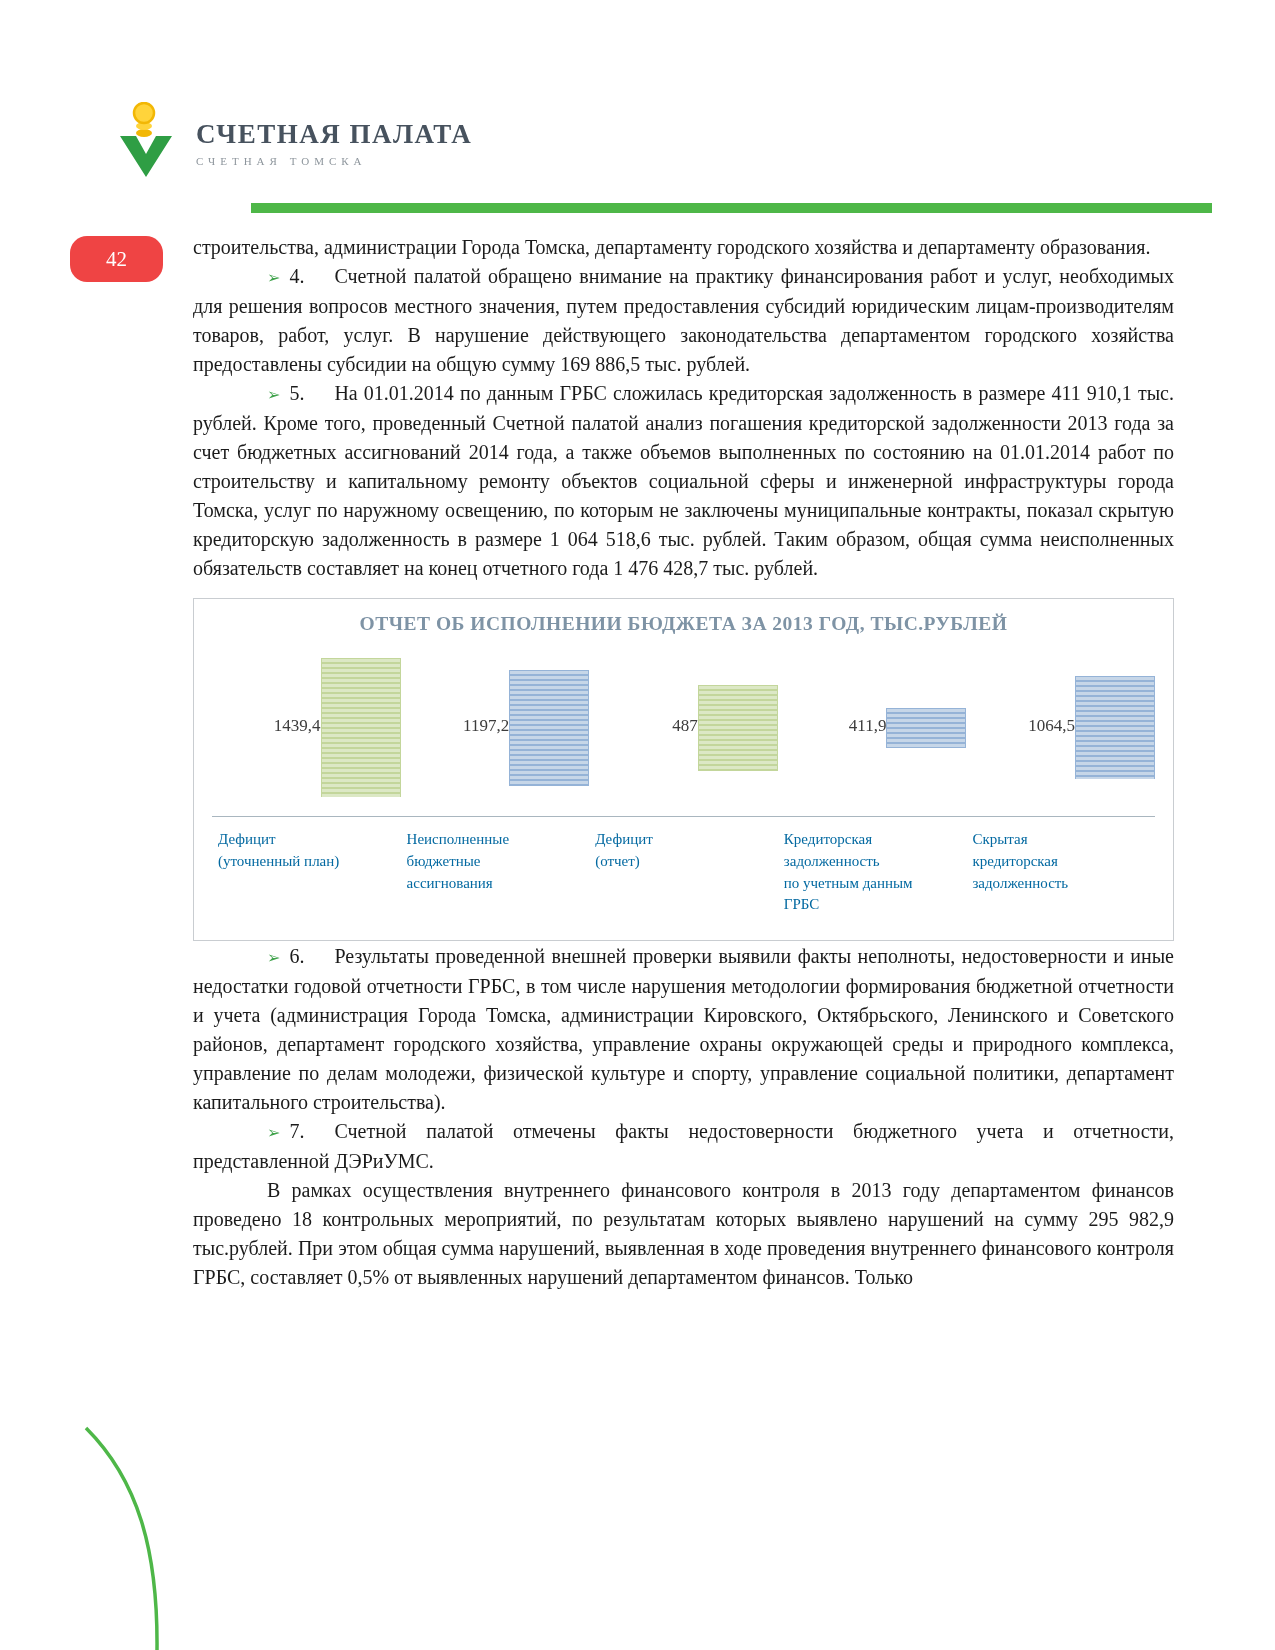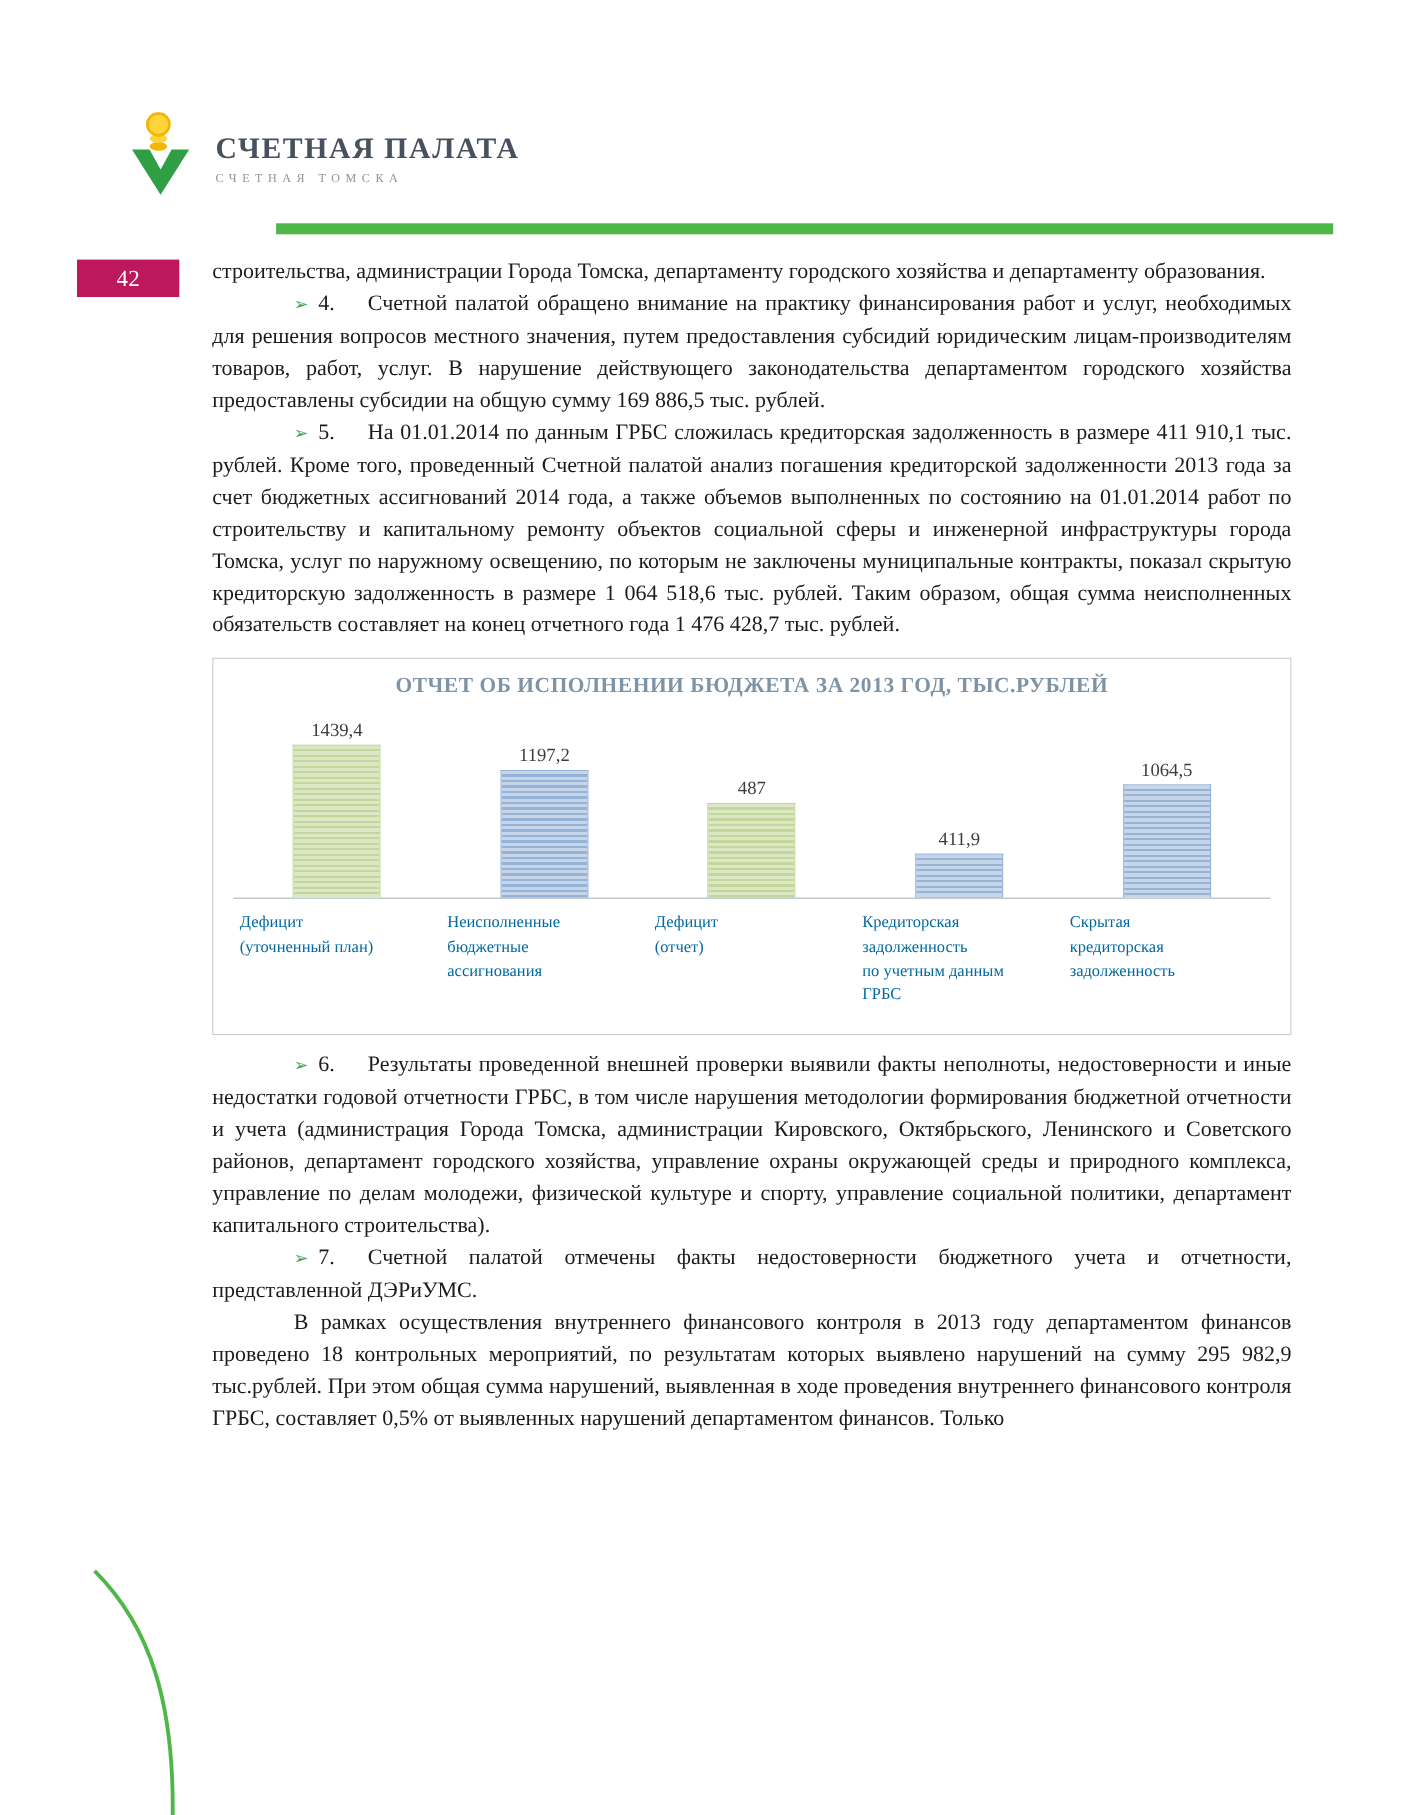"42" .page-badge { background: #be185d -> #ef4444; border-radius: none -> 17px; height: 34px -> 46px }
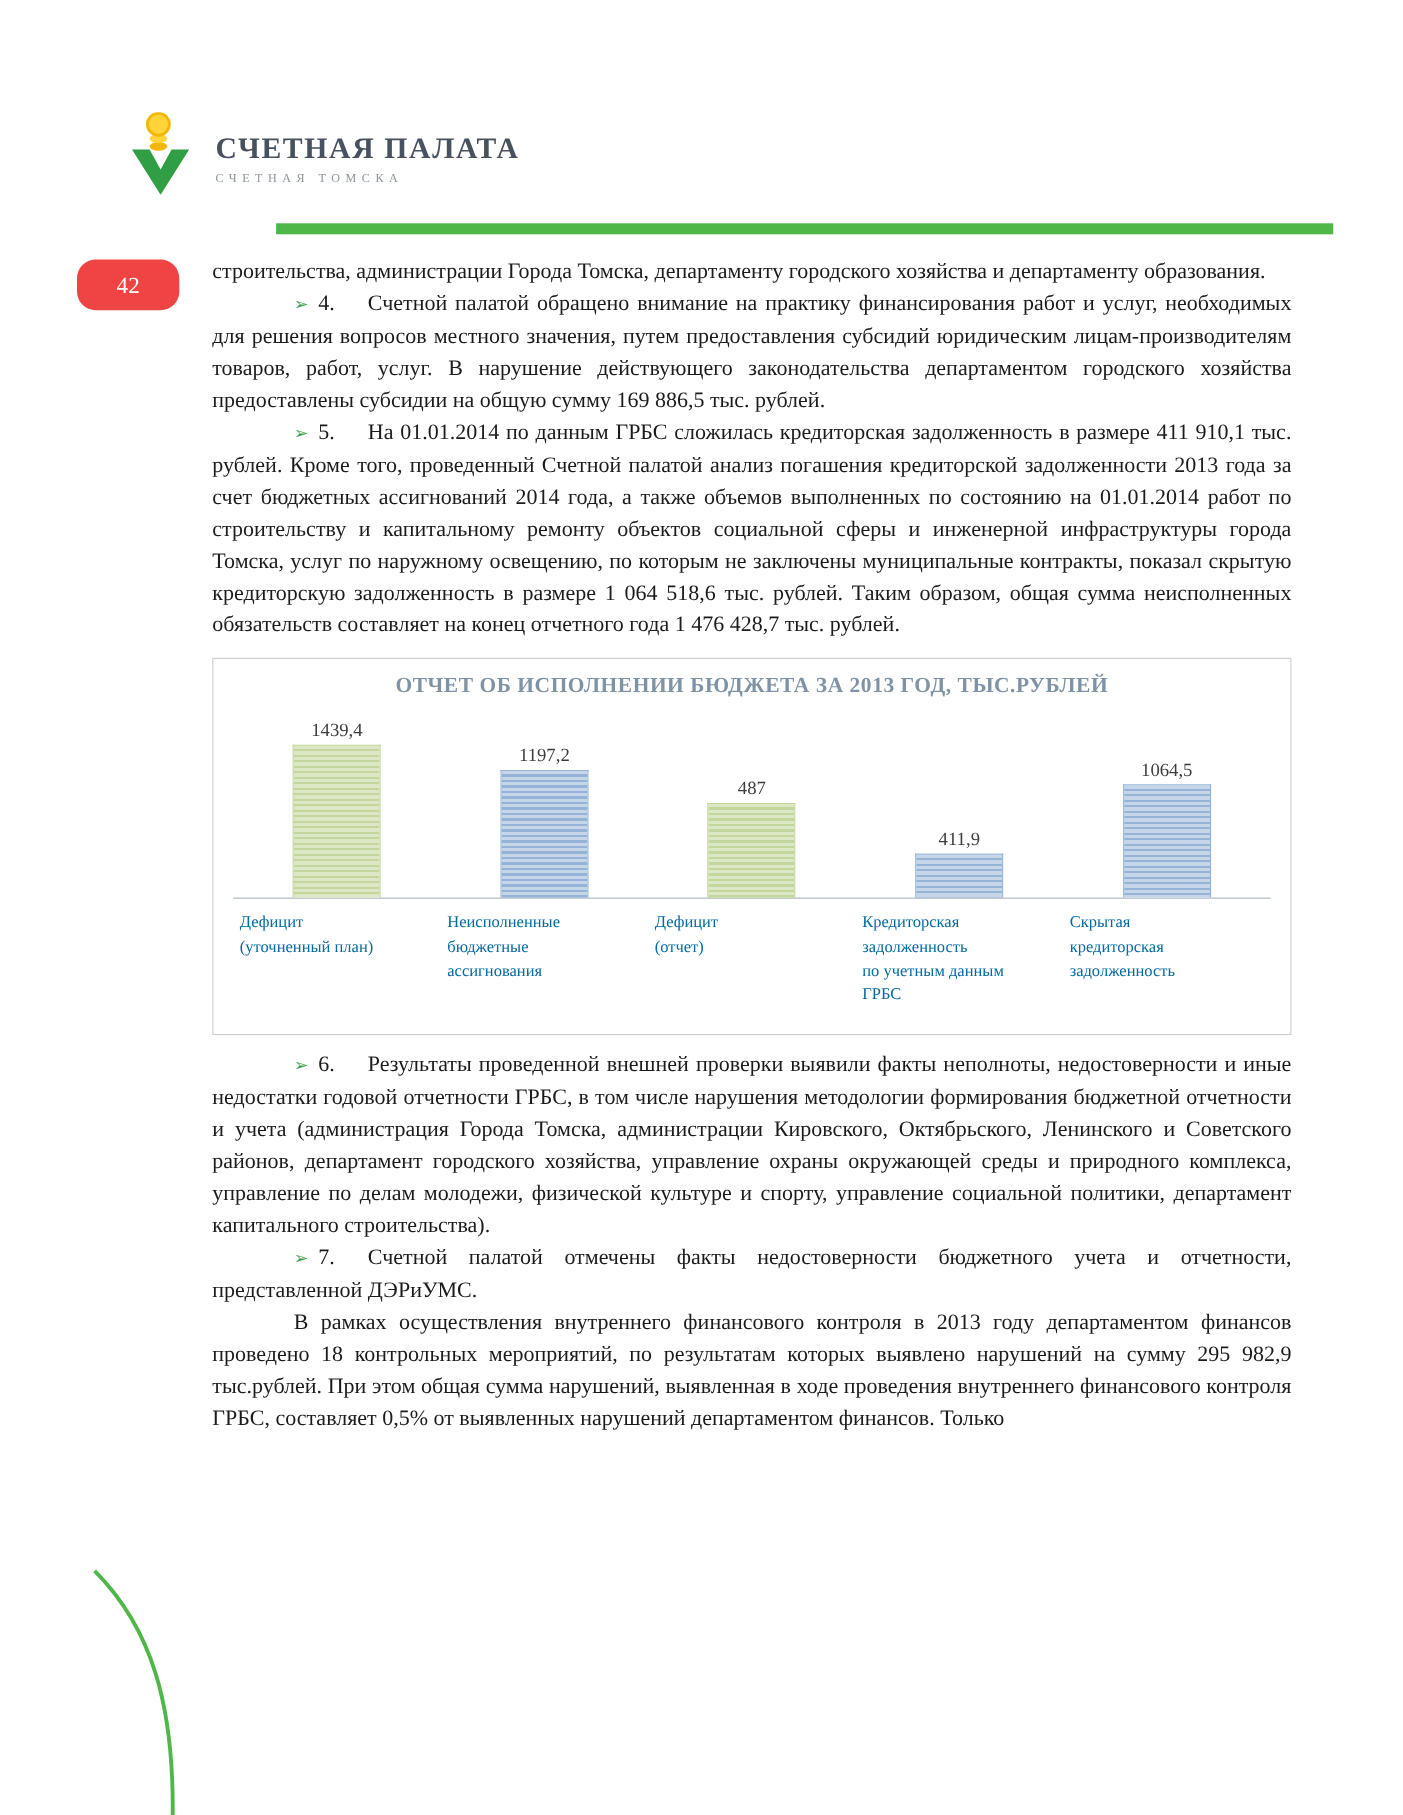"ОТЧЕТ ОБ ИСПОЛНЕНИИ БЮДЖЕТА ЗА" .chart { margin: 15px 0 13px -> 15px 0 1px }
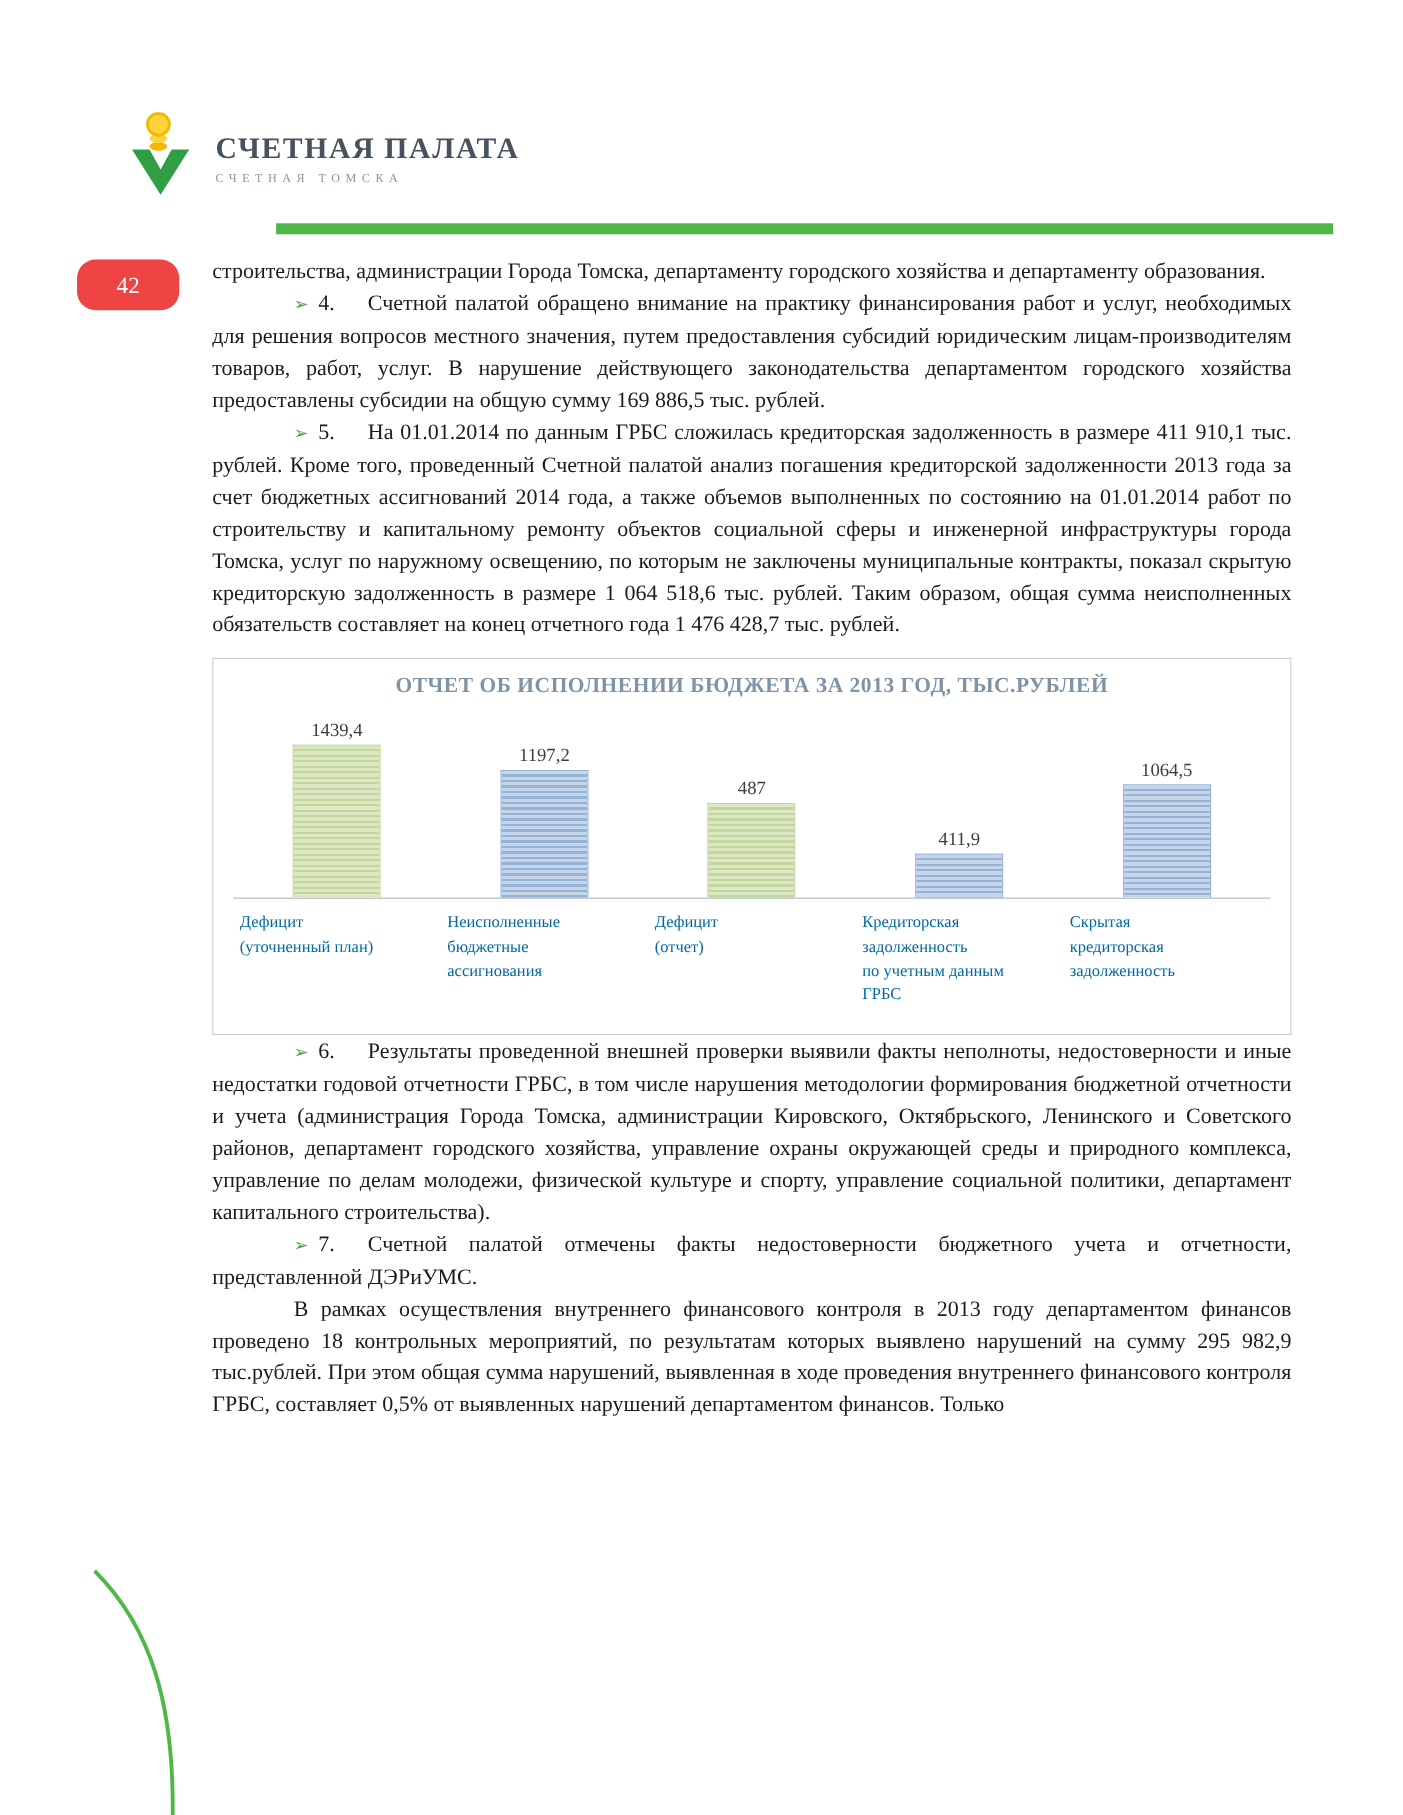"1439,4" .cell { flex-direction: column -> row }
